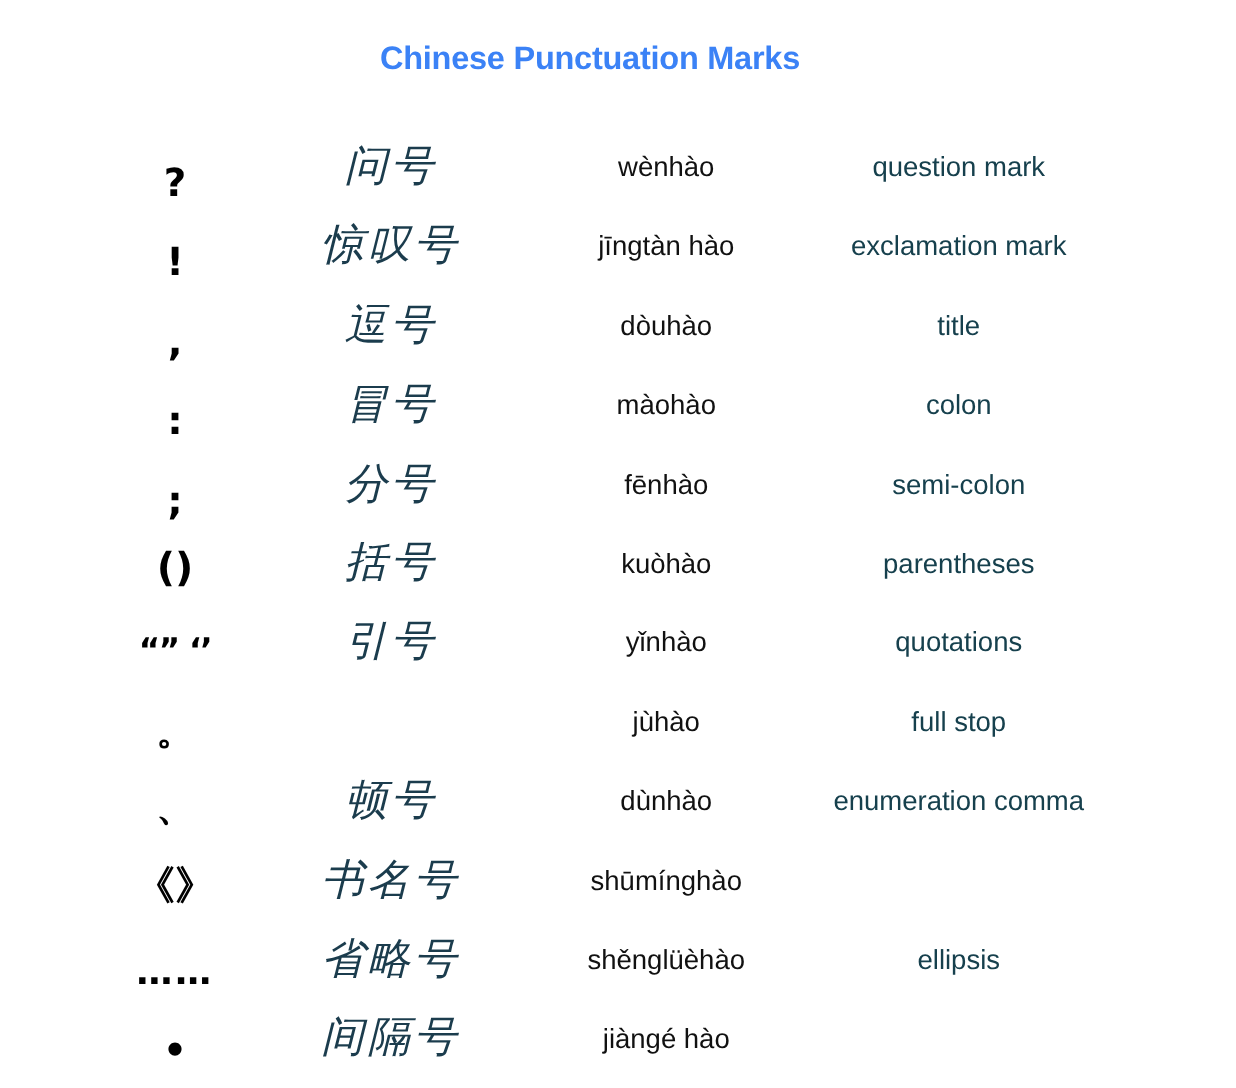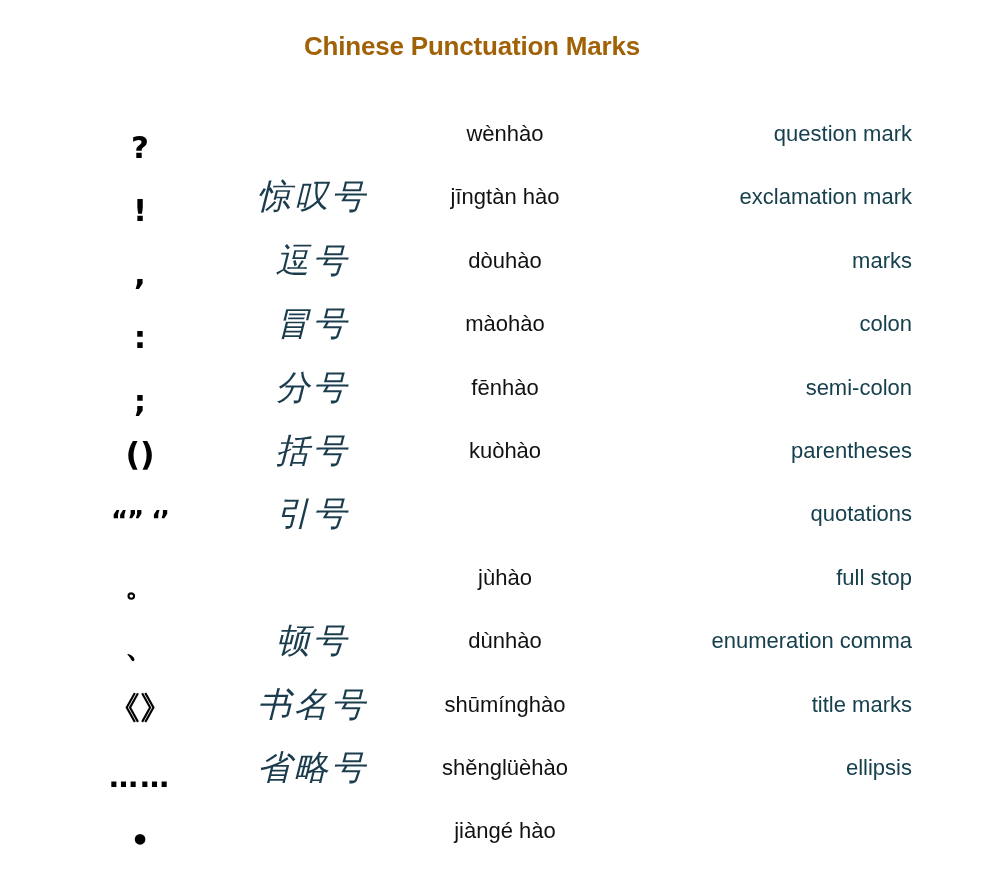"Chinese Punctuation Marks" #page-title { color: #a16207 -> #3b82f6 }
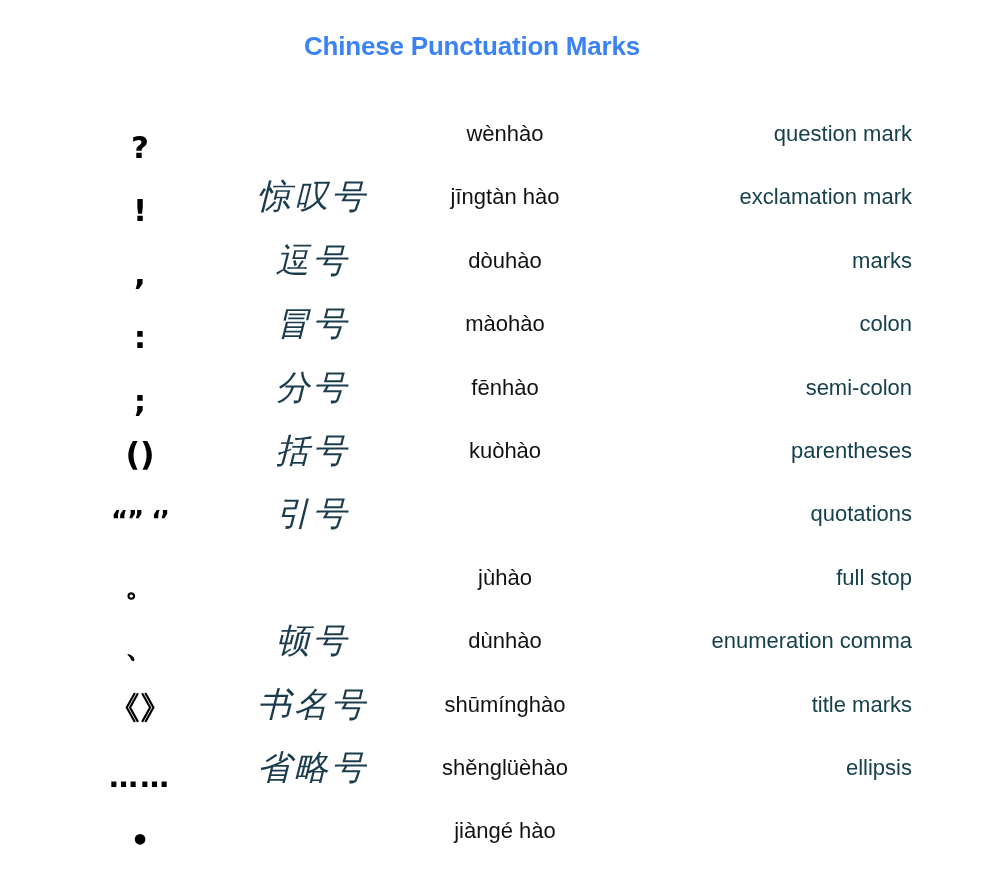"问号" div.cell { html: none -> <div>问号</div> }
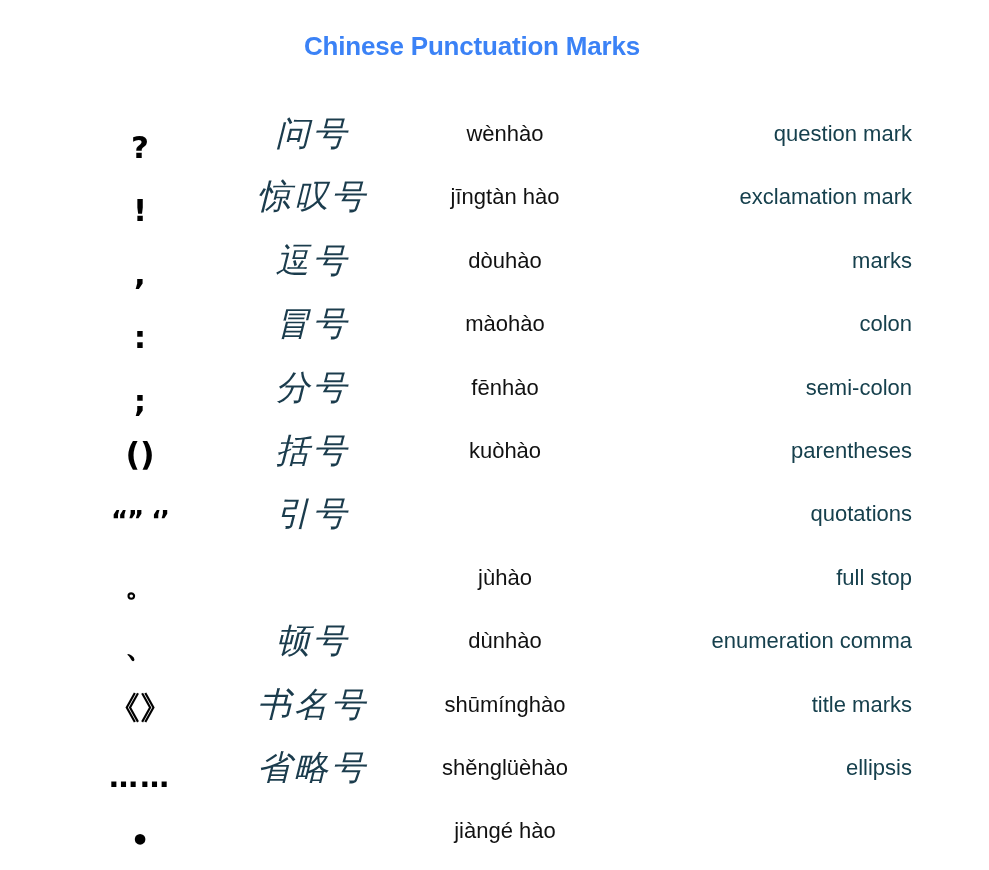"wènhào" .col-pinyin { left: 400px -> 428px }
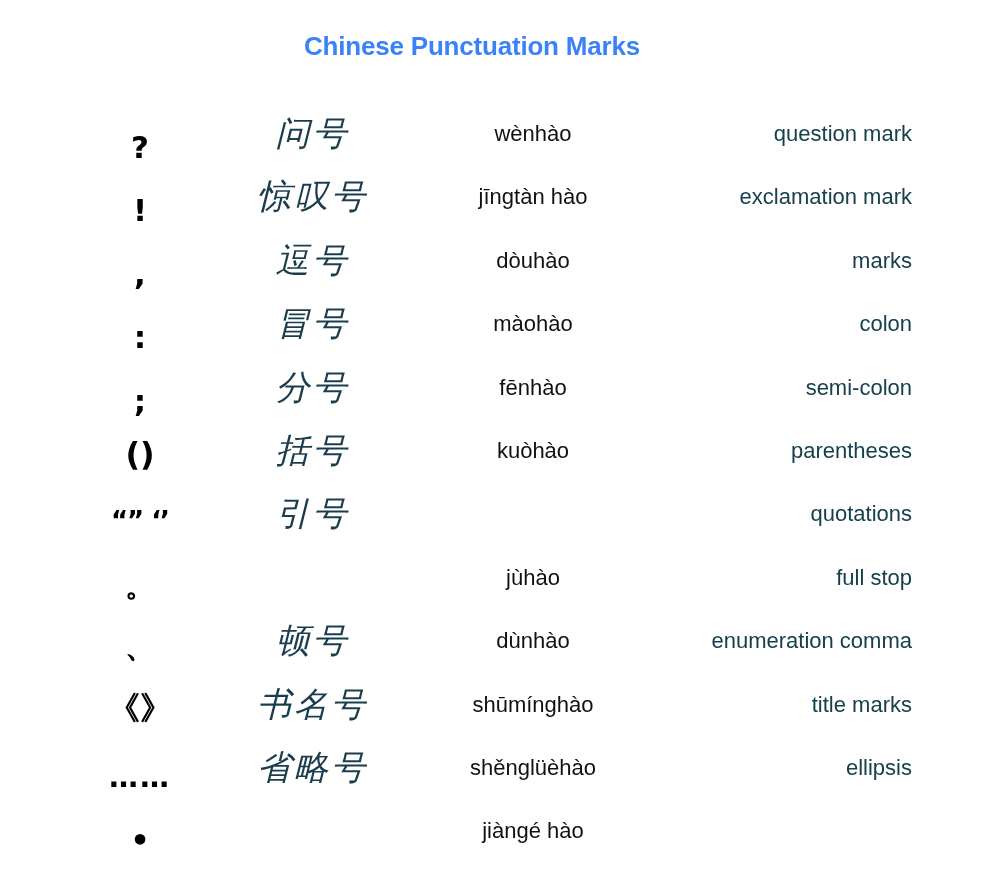"question mark" .col-english { text-align: right -> none }
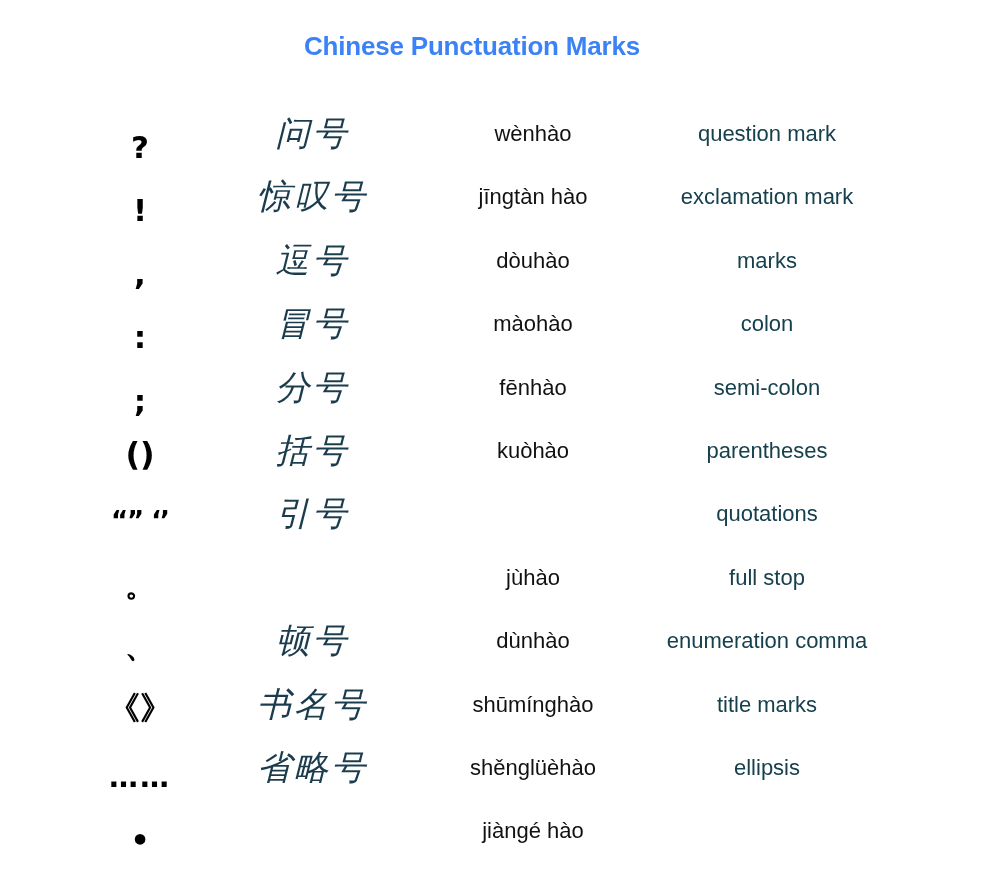"marks" div.cell { text: marks -> title }
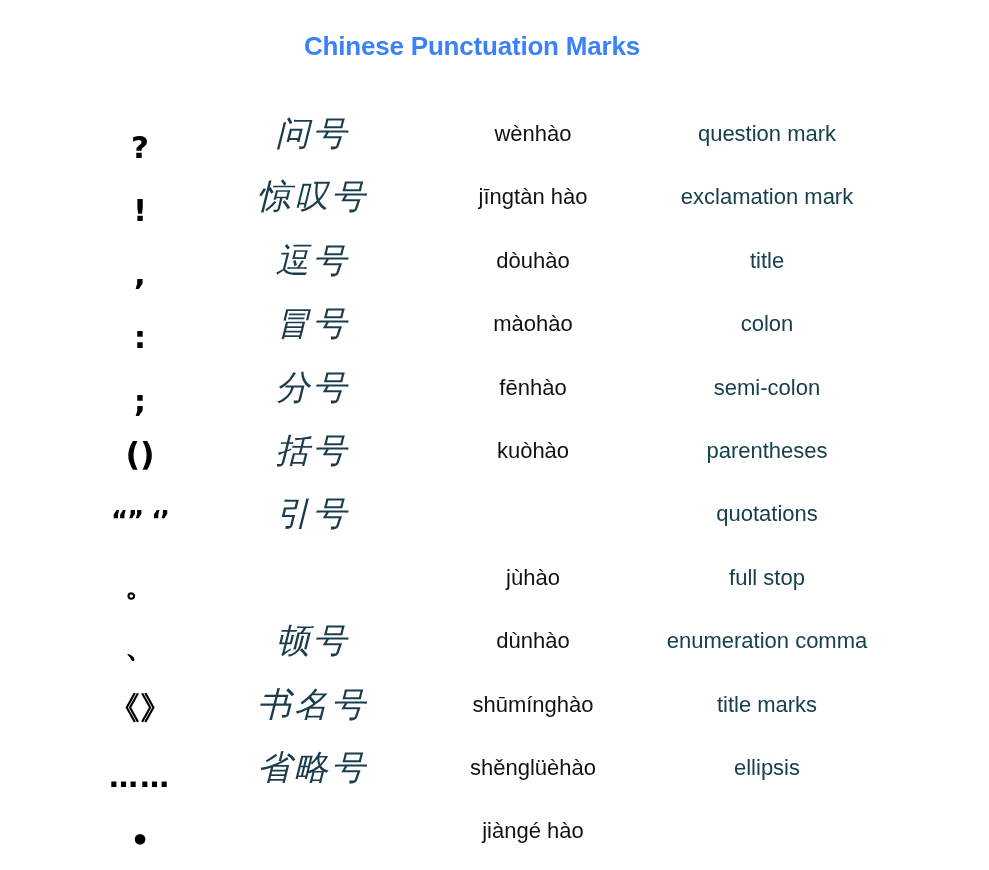"yǐnhào" div.cell { html: none -> <div>yǐnhào</div> }
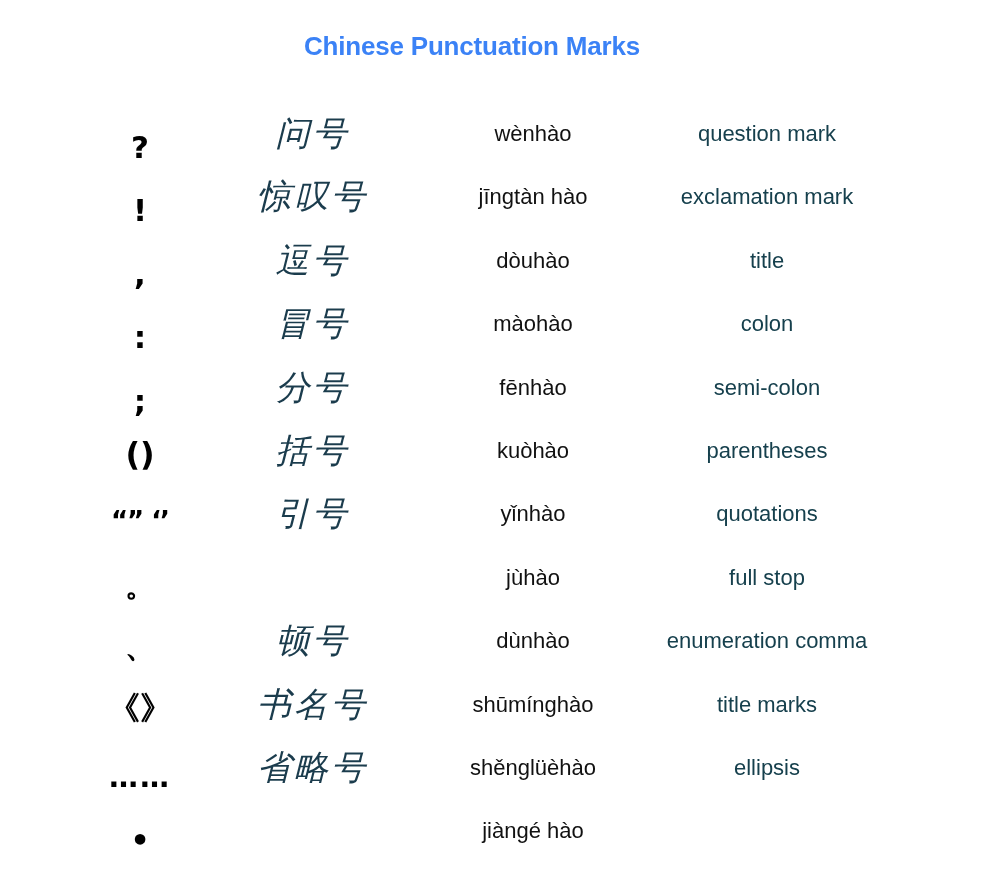"title marks" div.cell { html: <div>title marks</div> -> none }
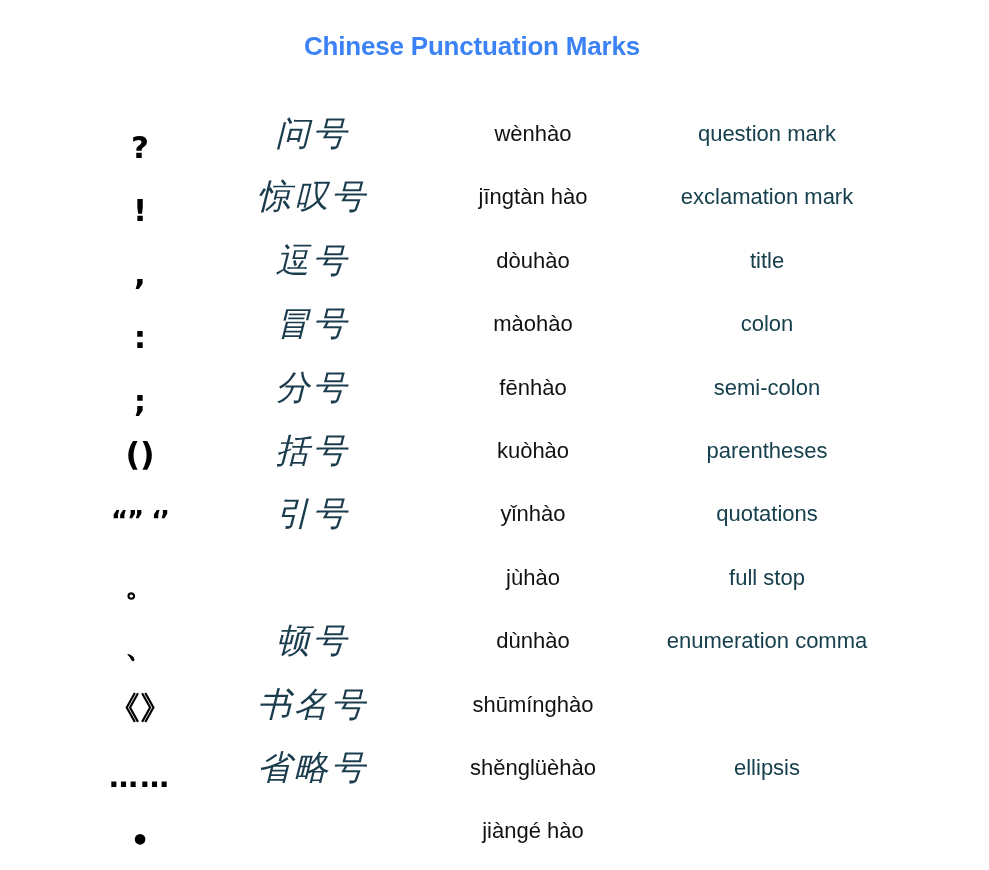"间隔号" div.cell { html: none -> <div>间隔号</div> }
